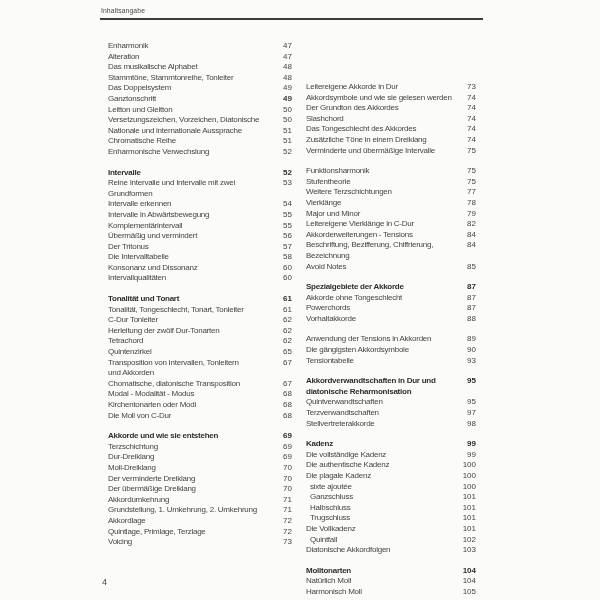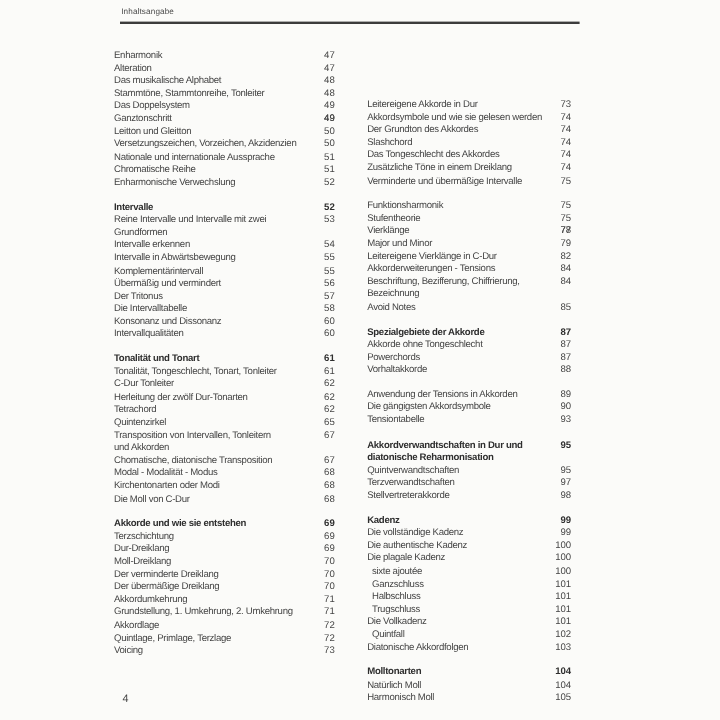"Enharmonik" .col-left { left: 95px -> 108px }
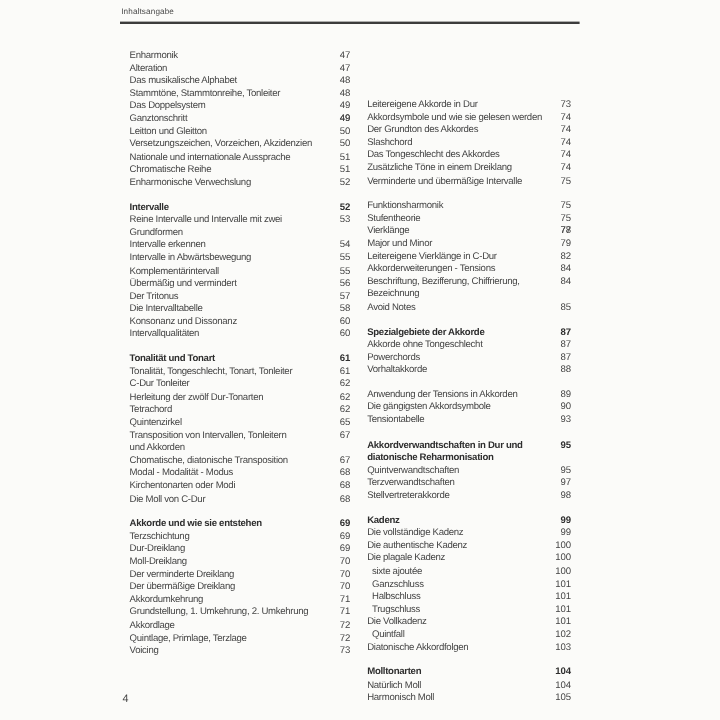"Versetzungszeichen, Vorzeichen," div.label { text: Akzidenzien -> Diatonische }
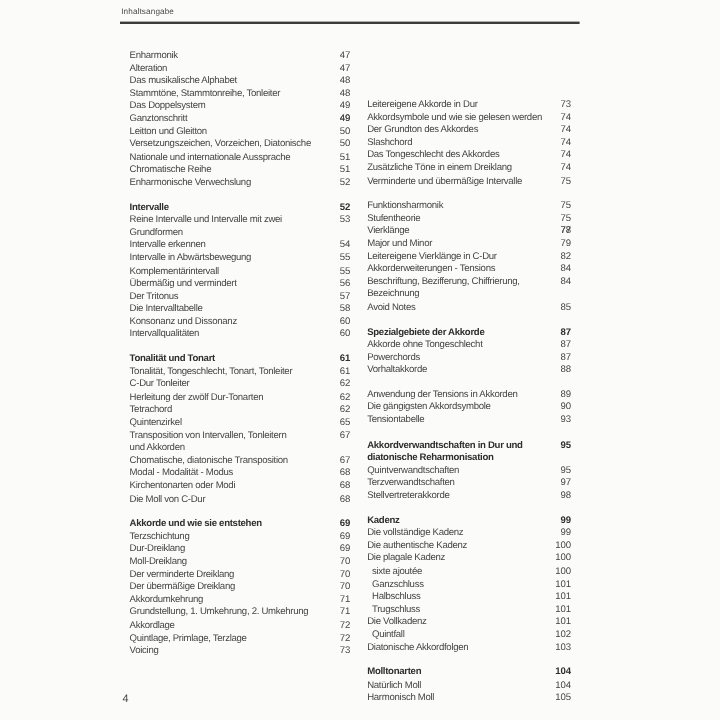"Weitere Terzschichtungen" div.label { html: none -> <div>Weitere Terzschichtungen</div> }
